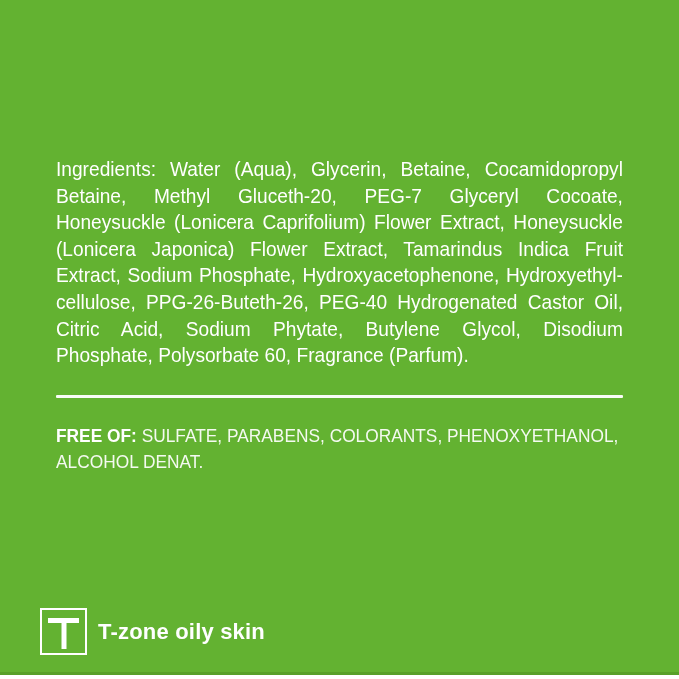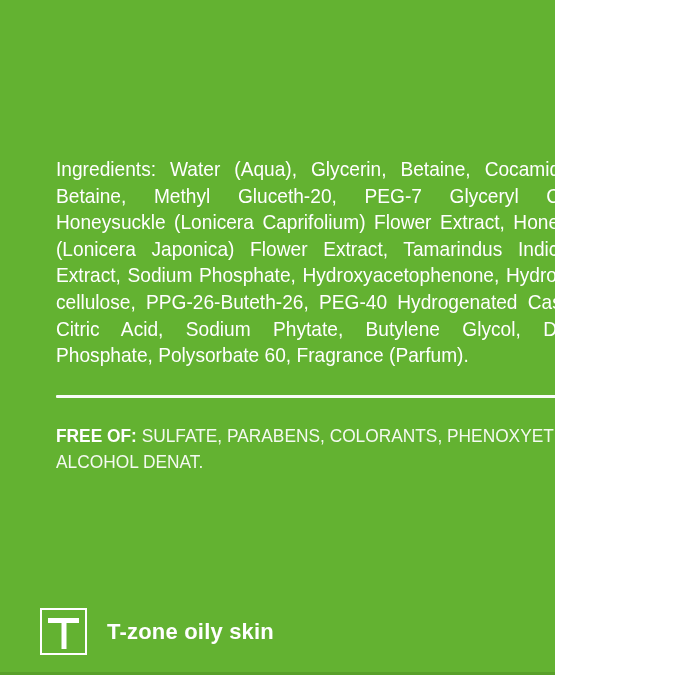"Ingredients: Water (Aqua), Glycerin," .label { width: 555px -> 679px }
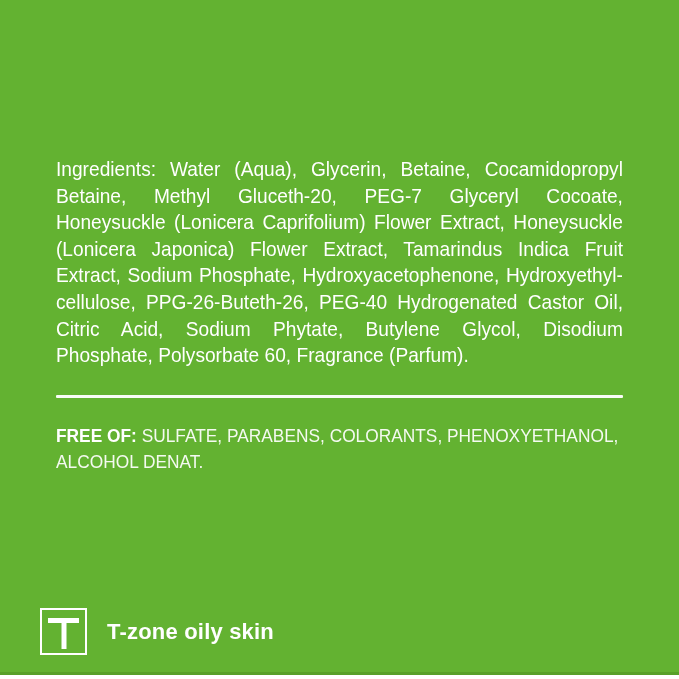"T-zone oily skin" .skin-type { gap: 20px -> 11px }
